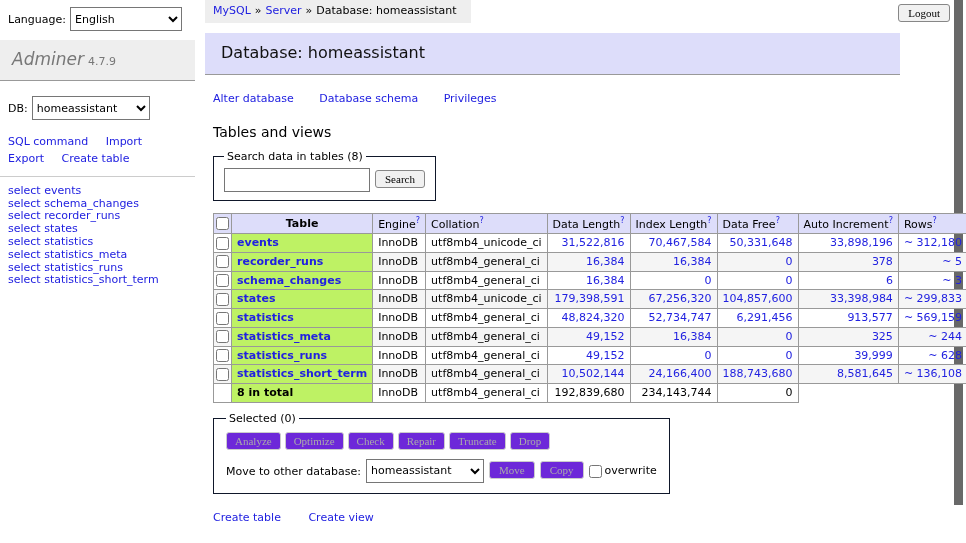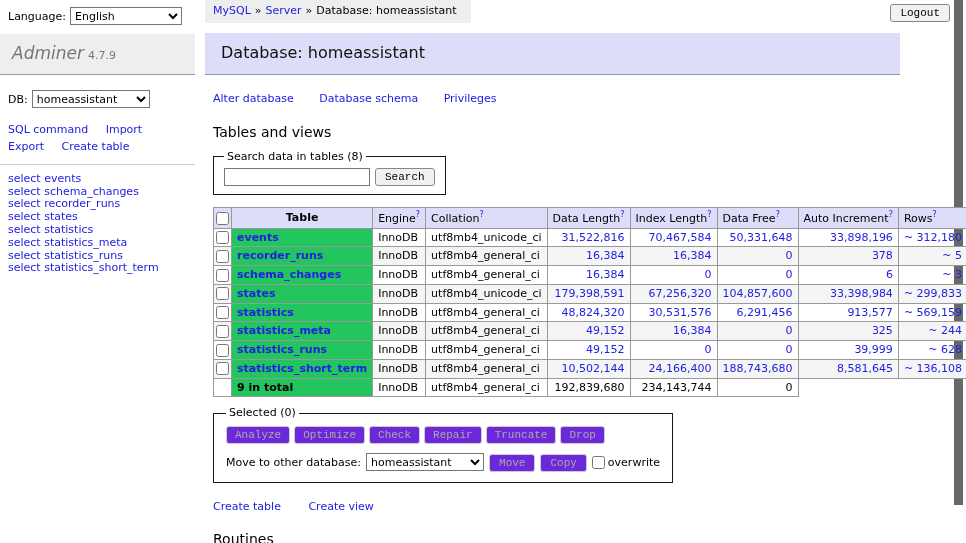"English" select, input[type=text] { height: 18px -> 24px }
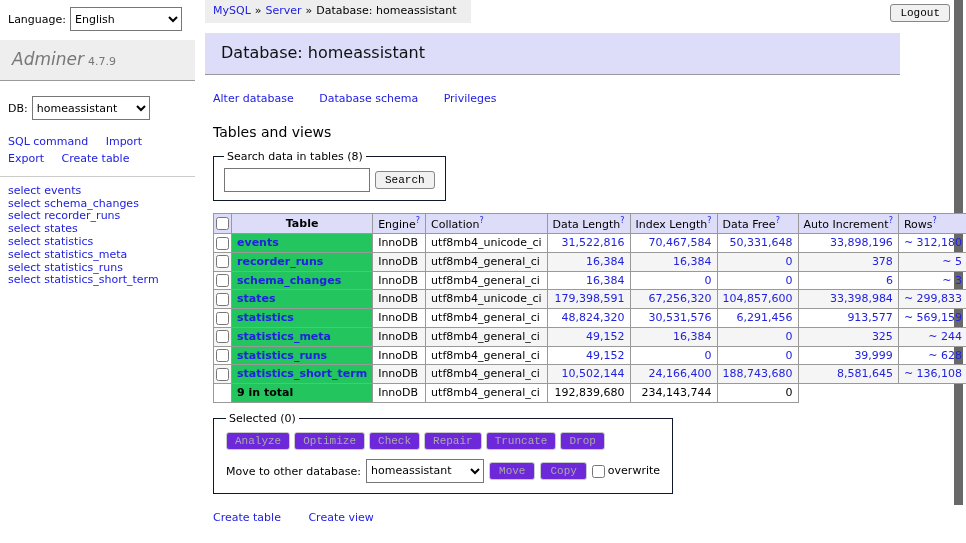"Logout" .btn { font-family: Liberation Mono, monospace -> Liberation Serif, serif }
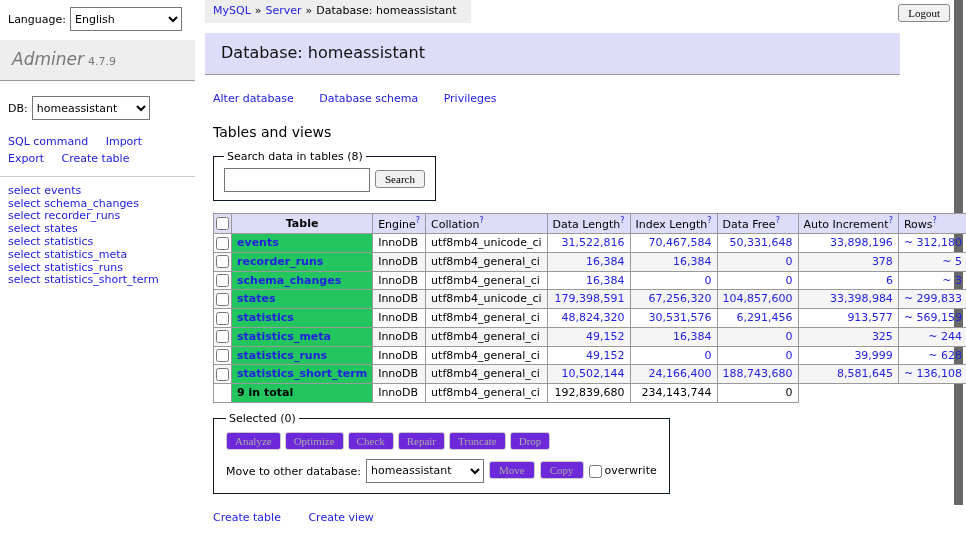"events" table.tables tbody th, table.tables tfoot th { background: #22c55e -> #bef264 }
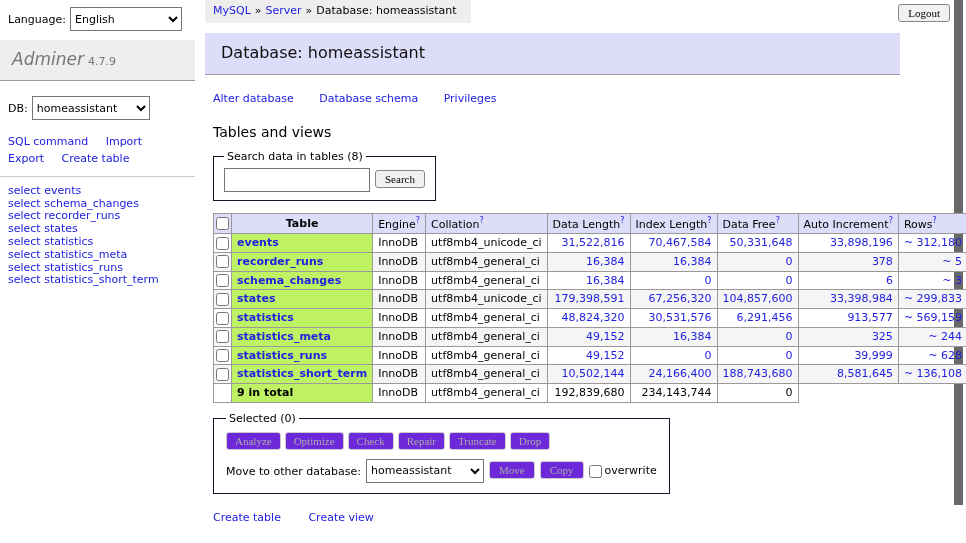"30,531,576" a.lnk { text: 30,531,576 -> 52,734,747 }
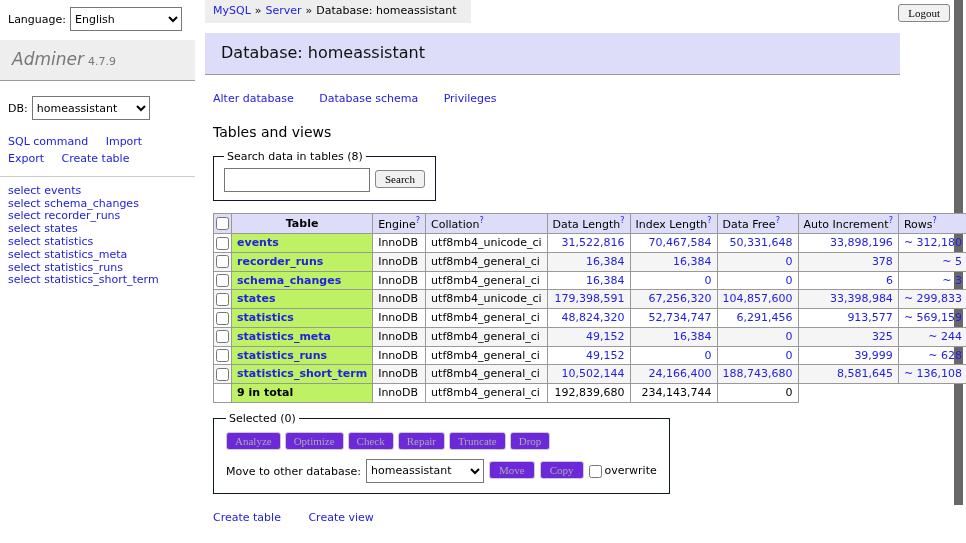"9 in total" th { text: 9 -> 8 }
